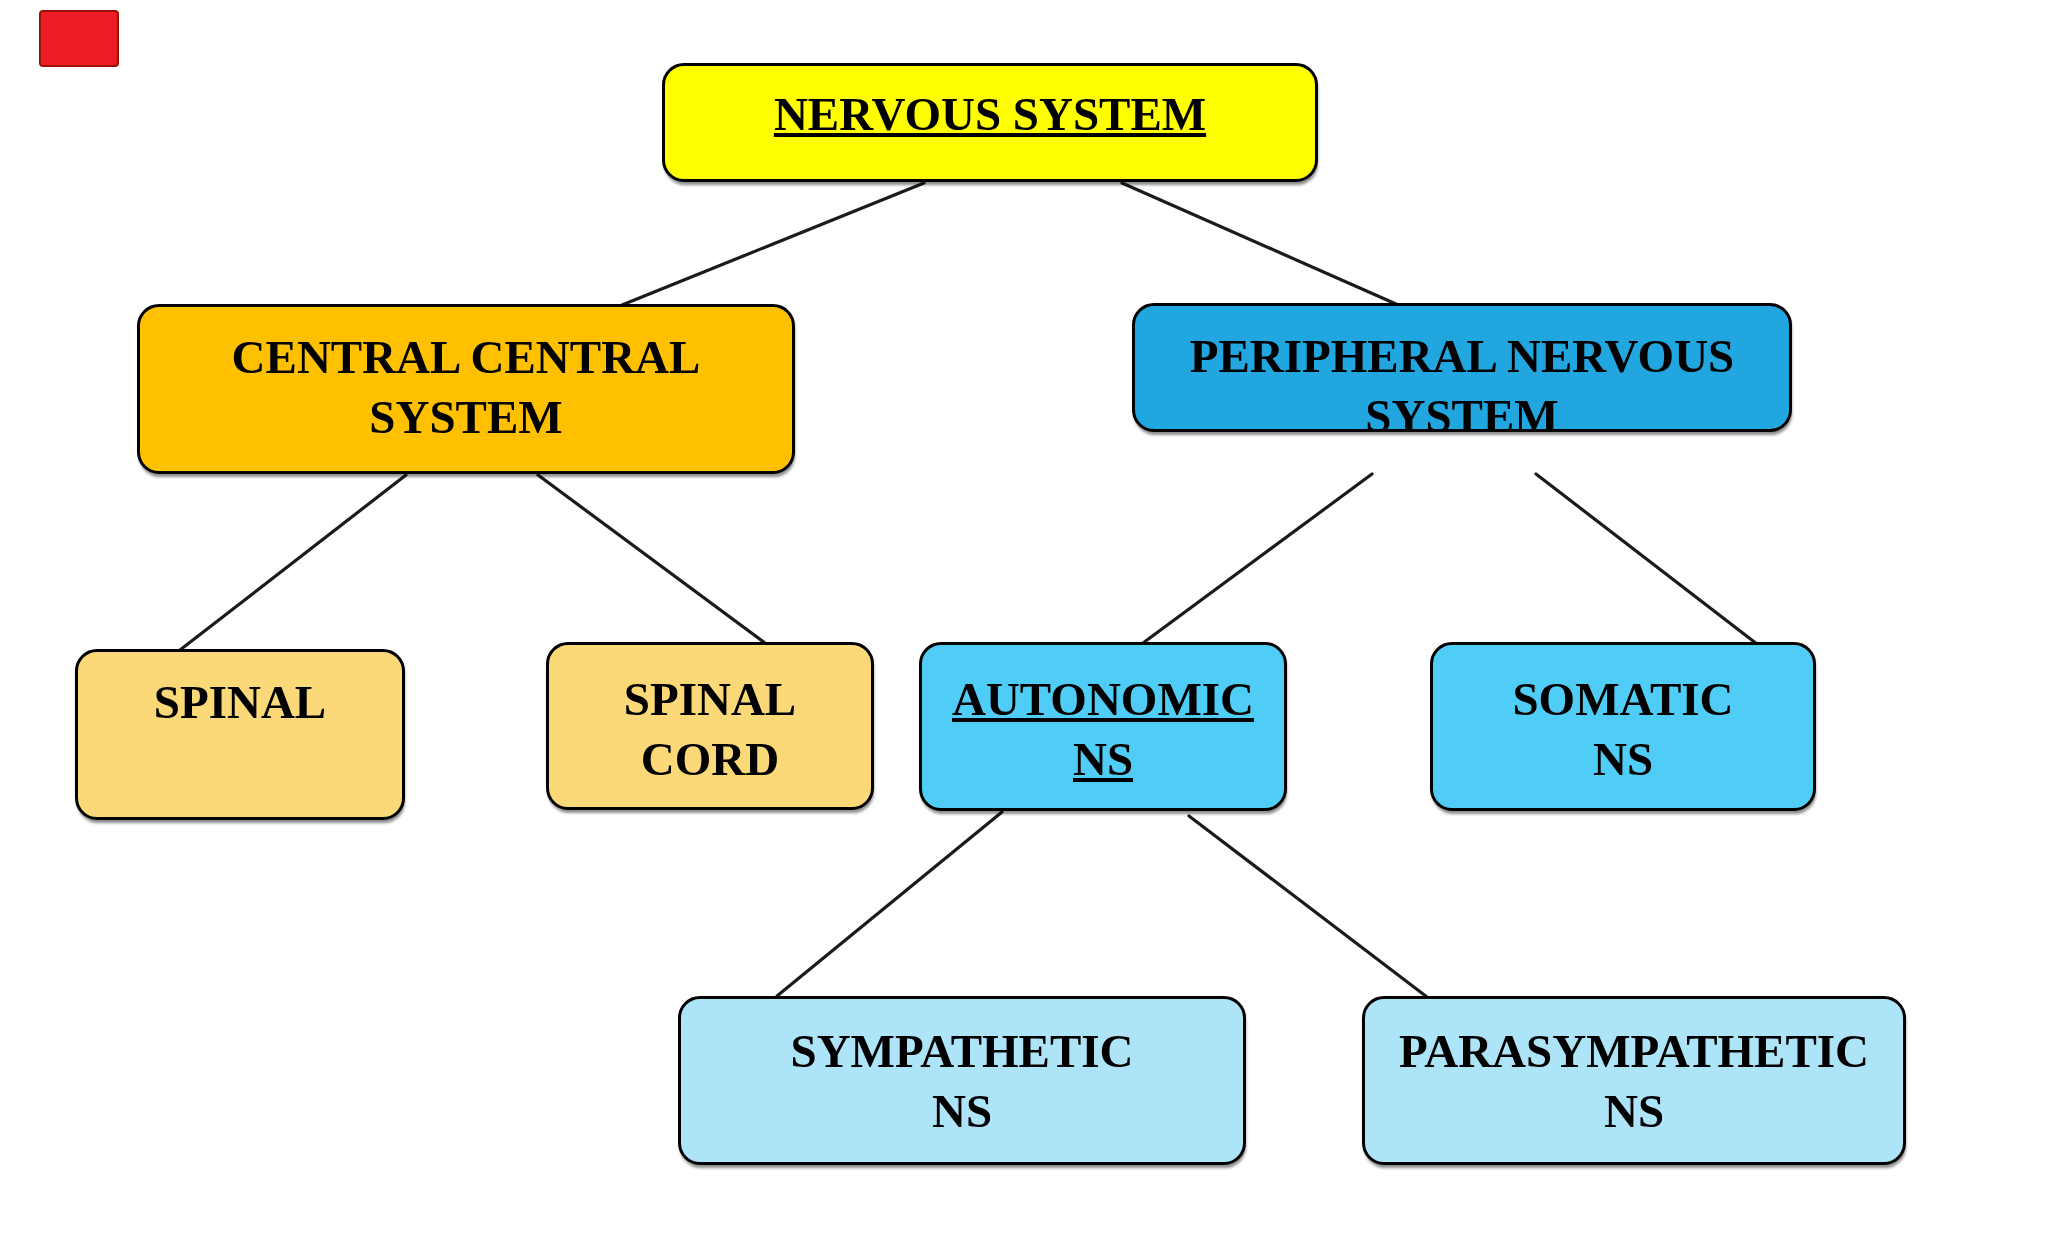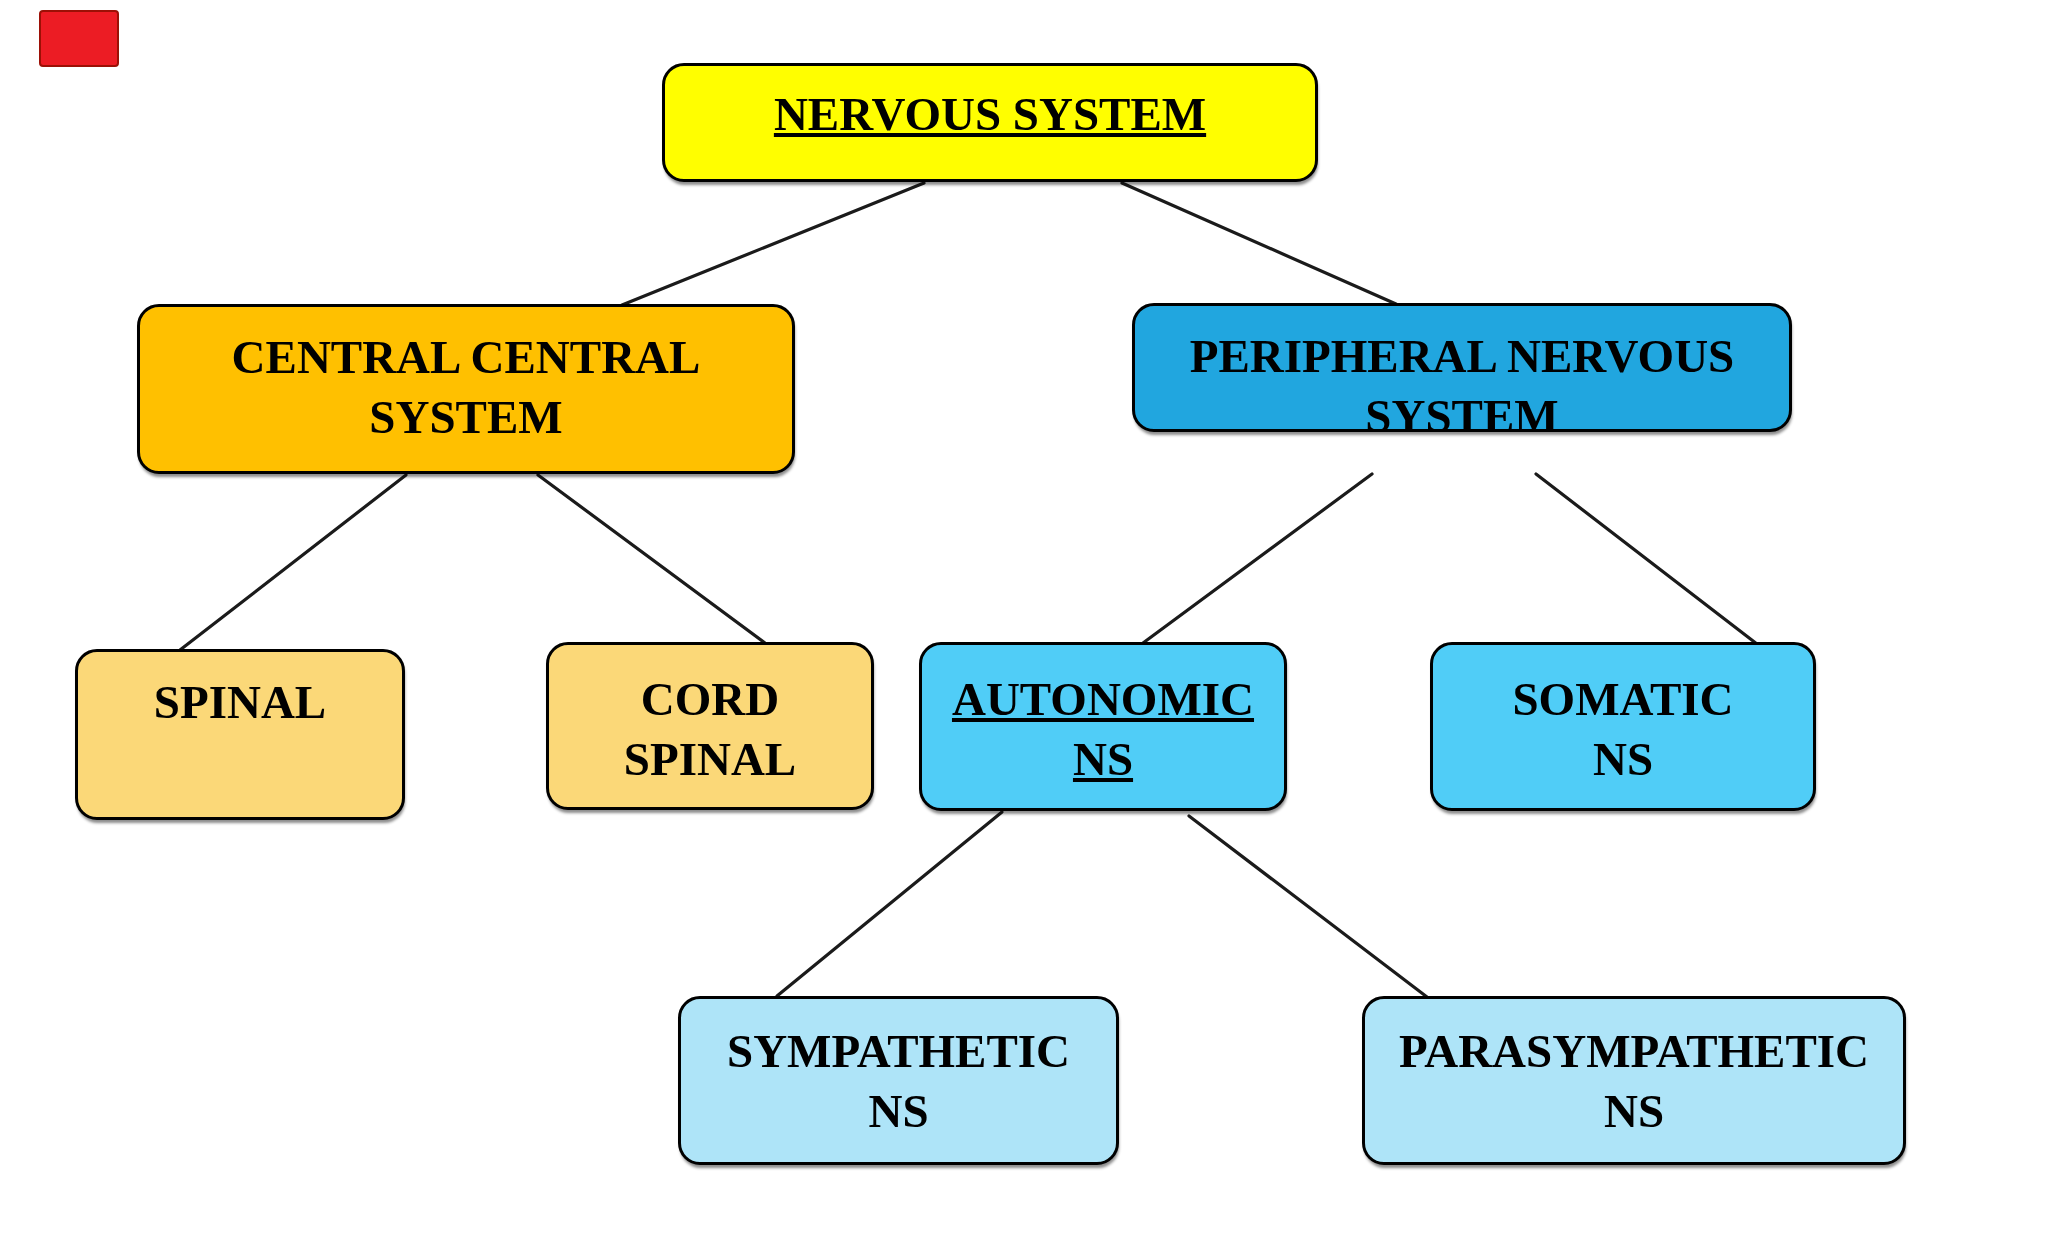"CORD" div.node-line { order: before "SPINAL" -> after "SPINAL" }
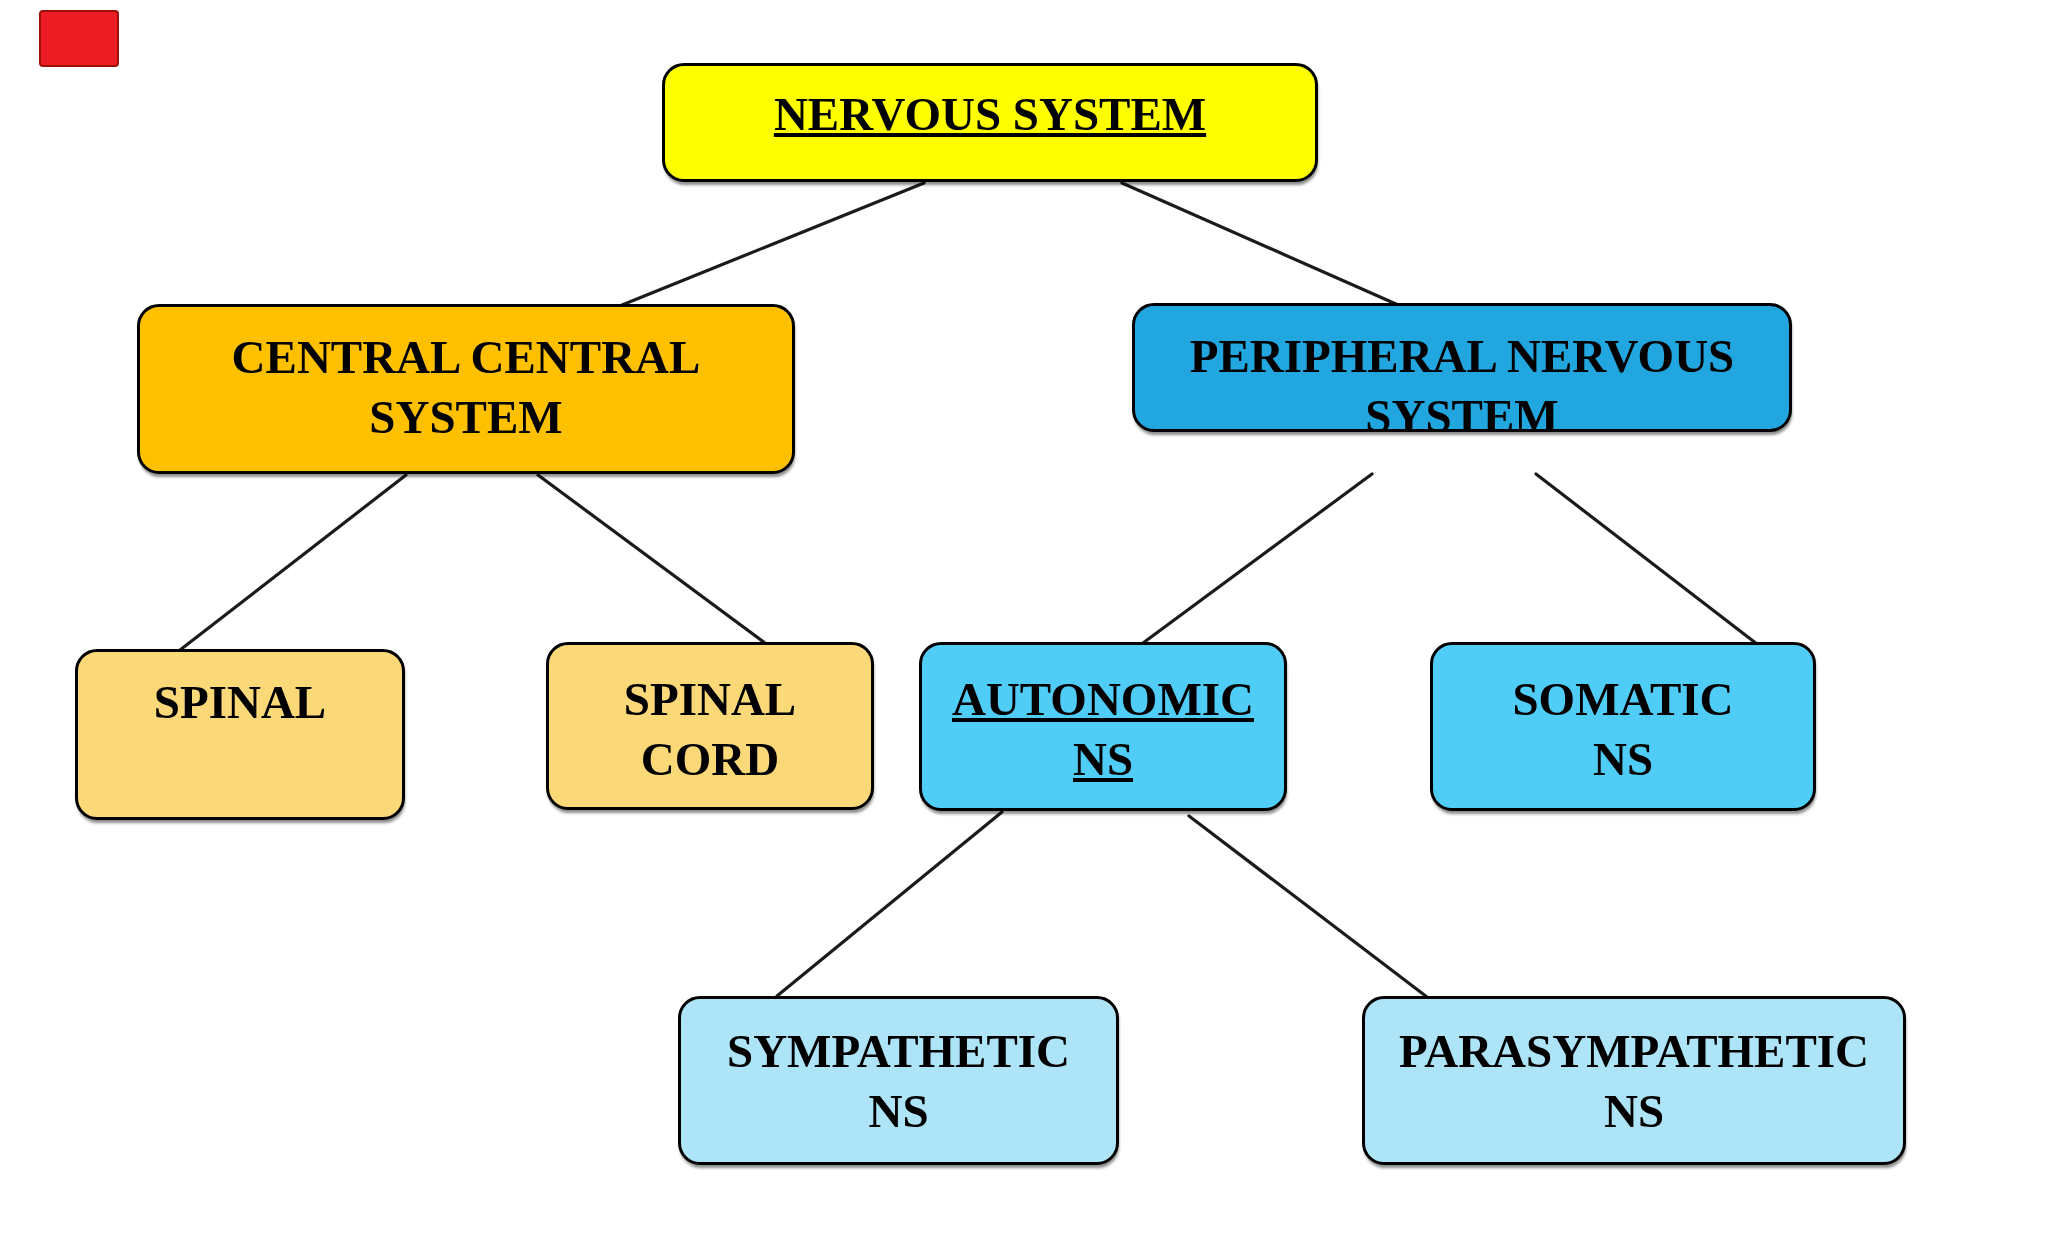"SYMPATHETIC" #node-sympathetic { width: 441px -> 568px }
